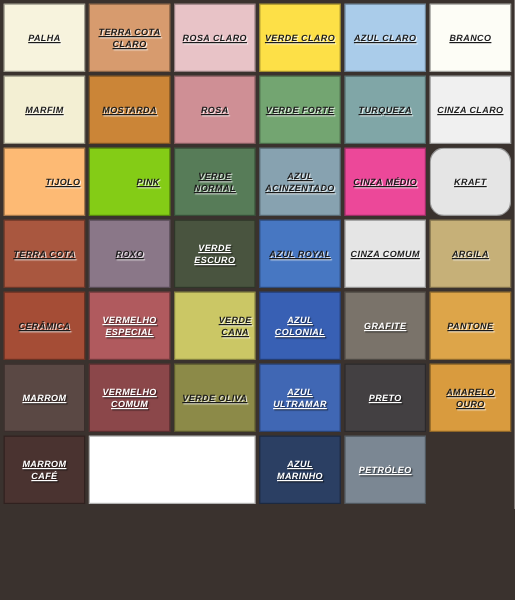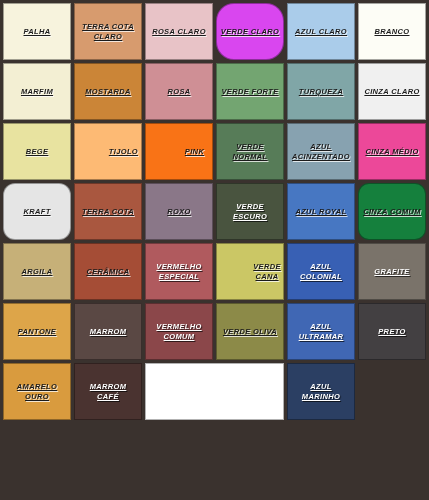"VERDE CLARO" div.swatch { background: #d946ef -> #fde047; border-radius: 18px -> none }
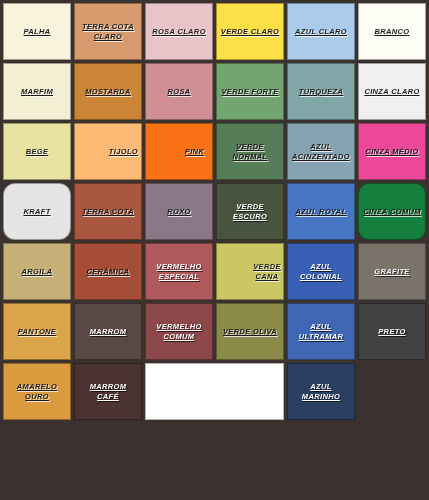"BEGE" div.swatch { html: <div> <span>BEGE</span> </div> -> none }
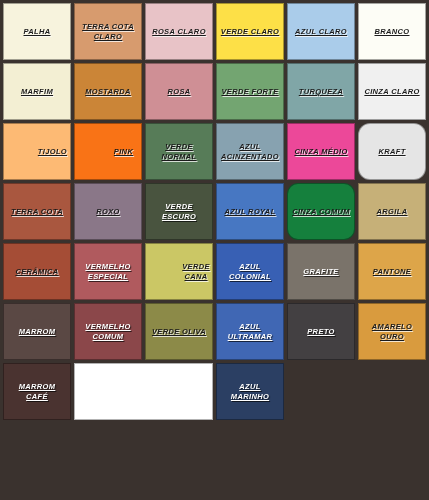"PINK" div.swatch { background: #f97316 -> #84cc16 }
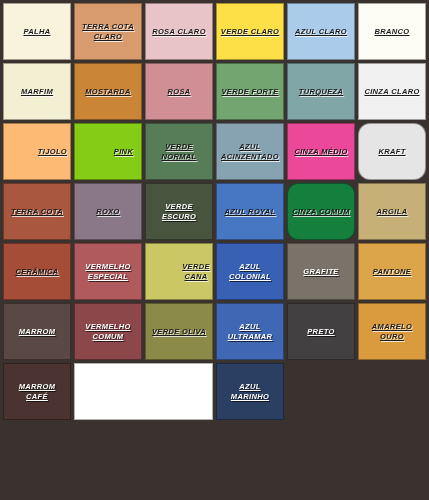"CINZA COMUM" div.swatch { background: #15803d -> #e5e5e5; border-radius: 11px -> none }
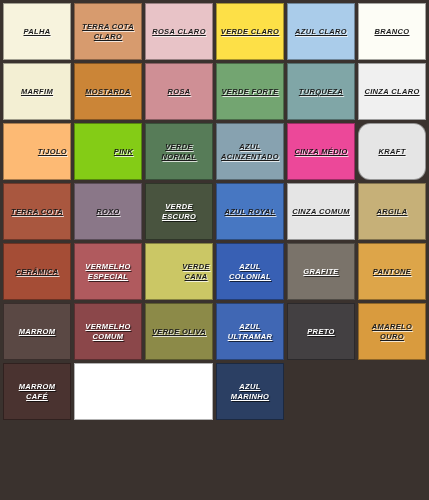"PETRÓLEO" div.swatch { html: none -> <div> <span>PETRÓLEO</span> </div> }
